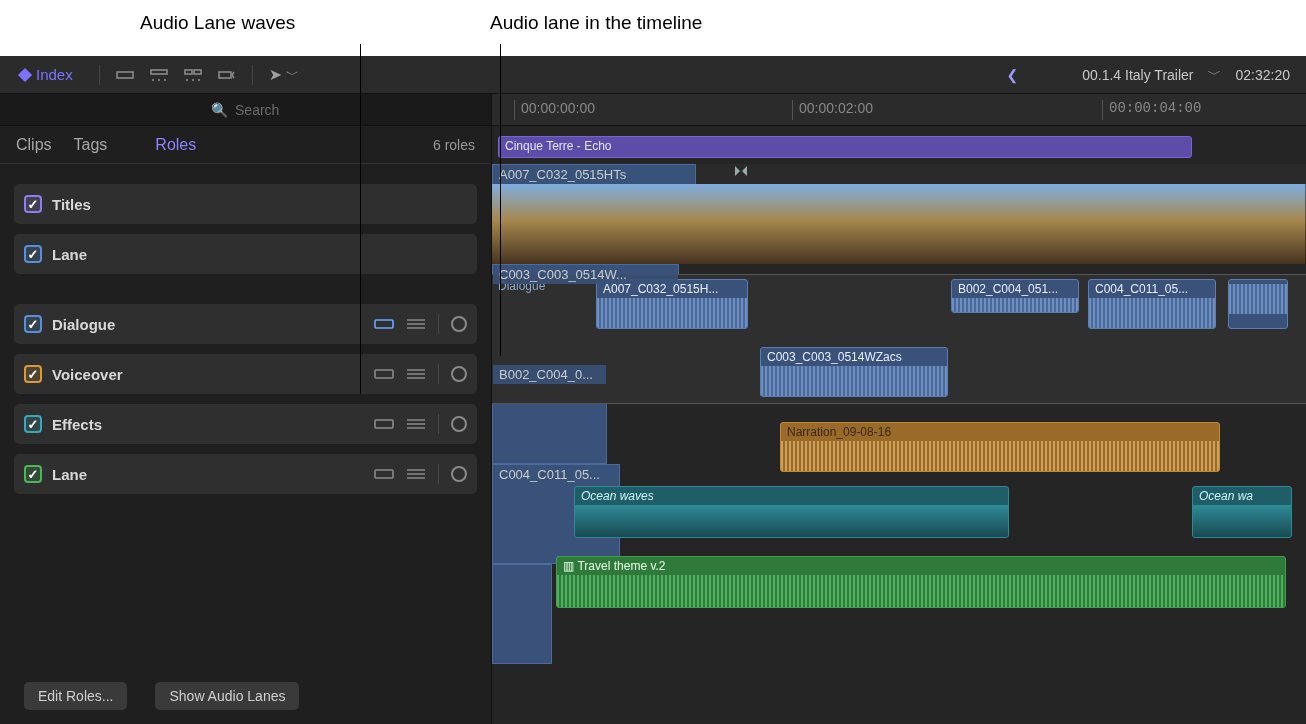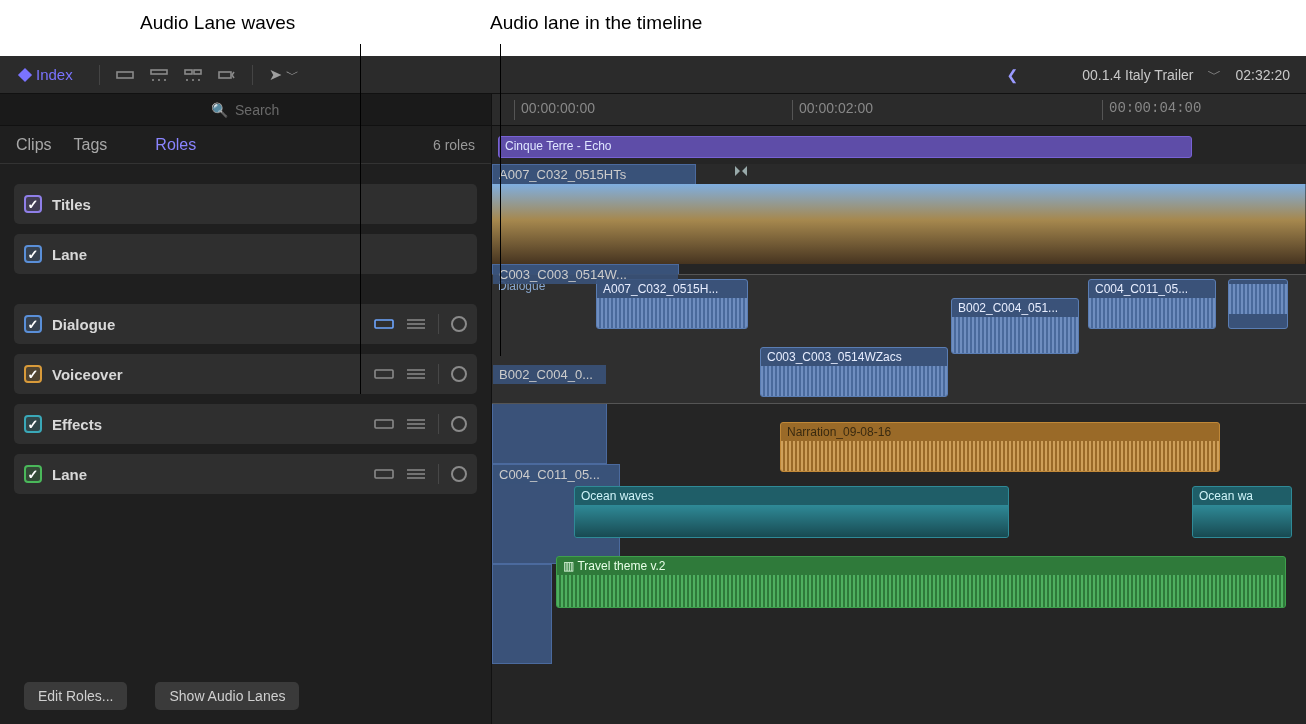"B002_C004_051..." div.aud-clip { height: 56px -> 34px; margin-top: 19px -> none }
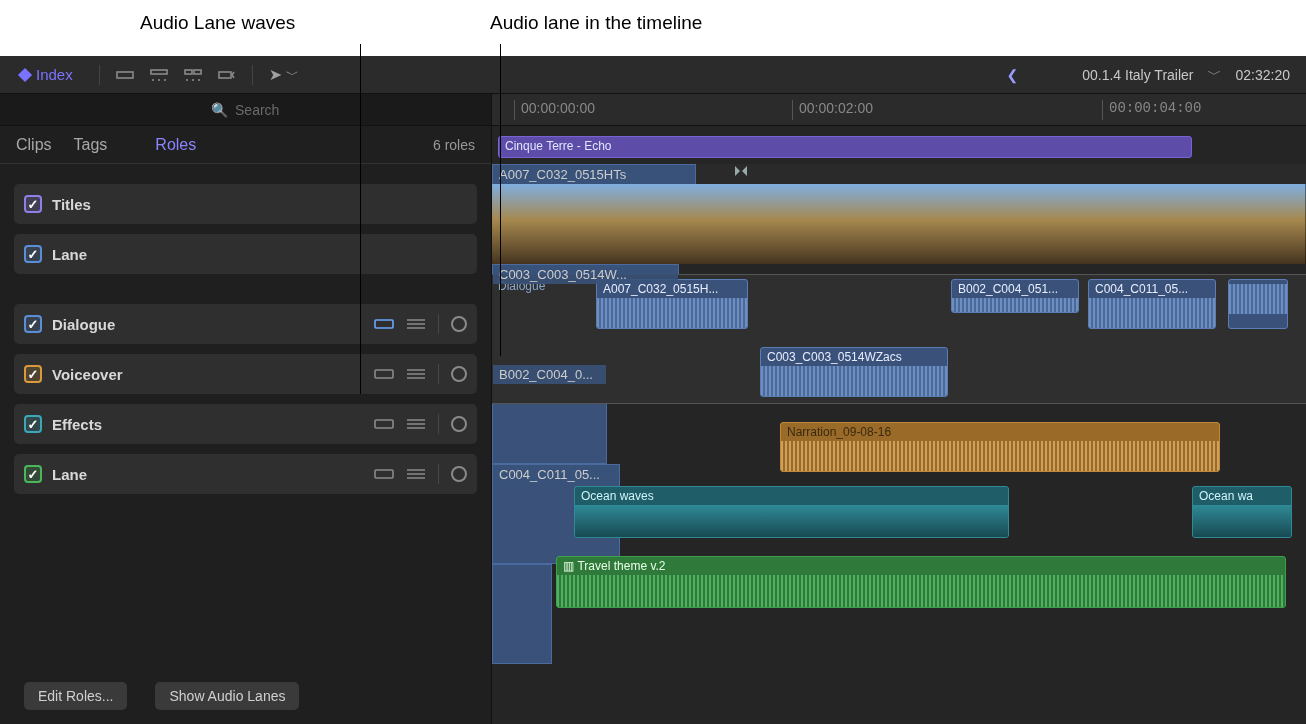"Ocean waves" .w-teal .lbl { font-style: none -> italic }
